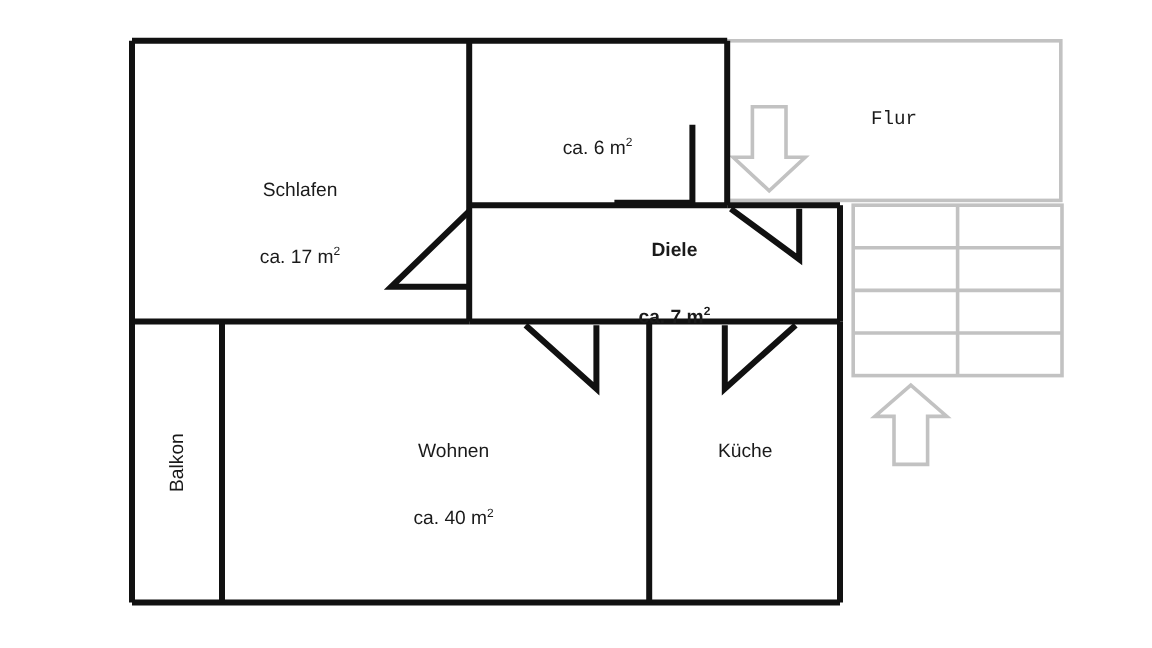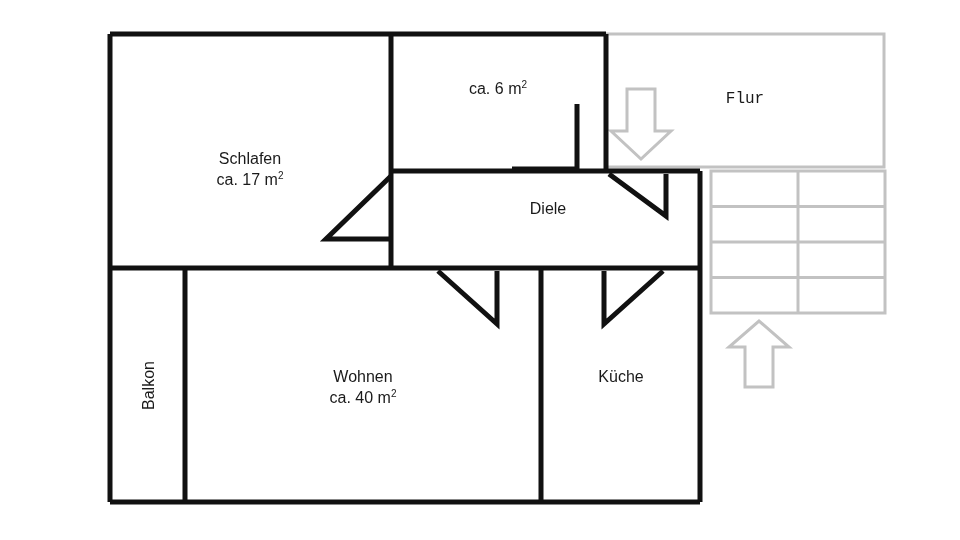"ca. 6 m2" .room-label .rl-area { margin-top: none -> 35px }
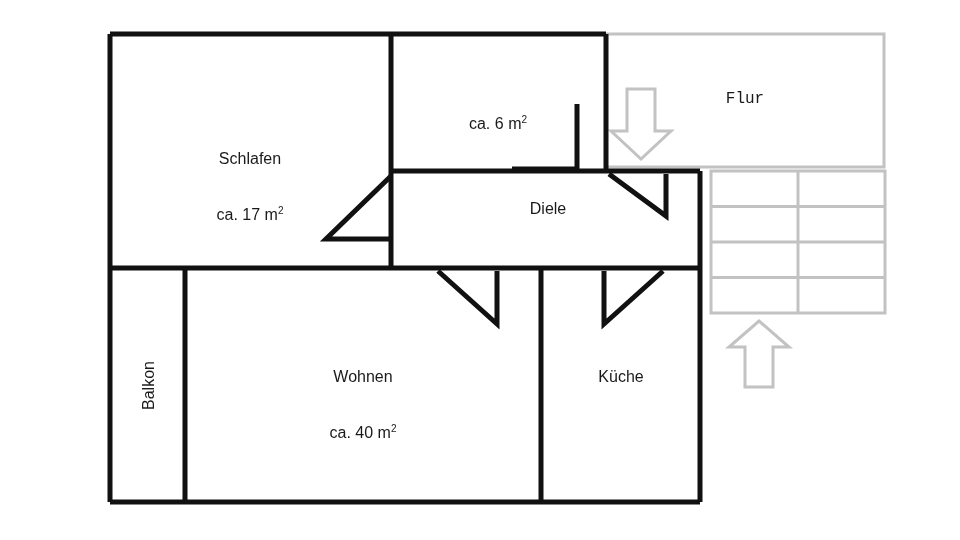"Diele" div.room-label { font-weight: none -> bold; left: 448px -> 462px }
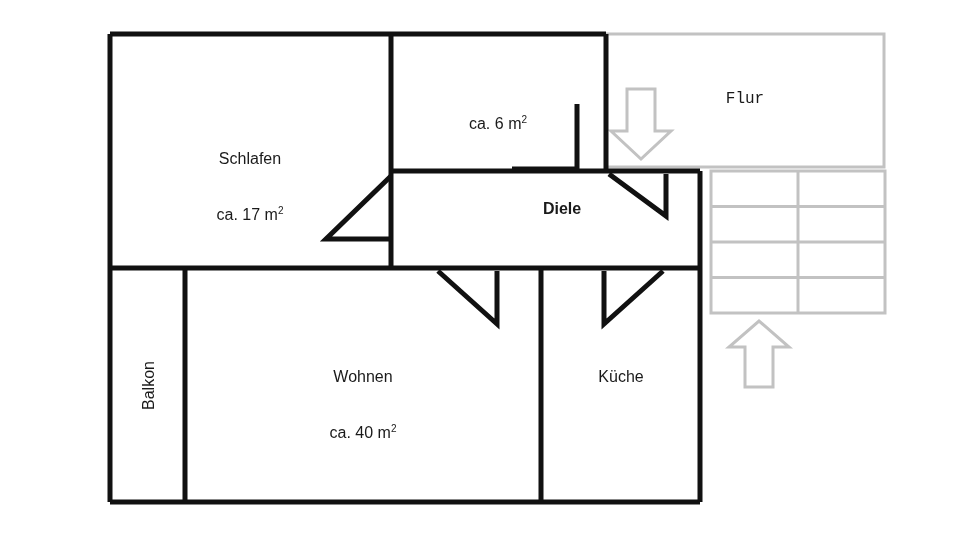"ca. 7 m2" span.rl-area { html: none -> <span><span>ca. </span><span>7</span>&nbsp;<span>m</span><sup>2</sup></span> }
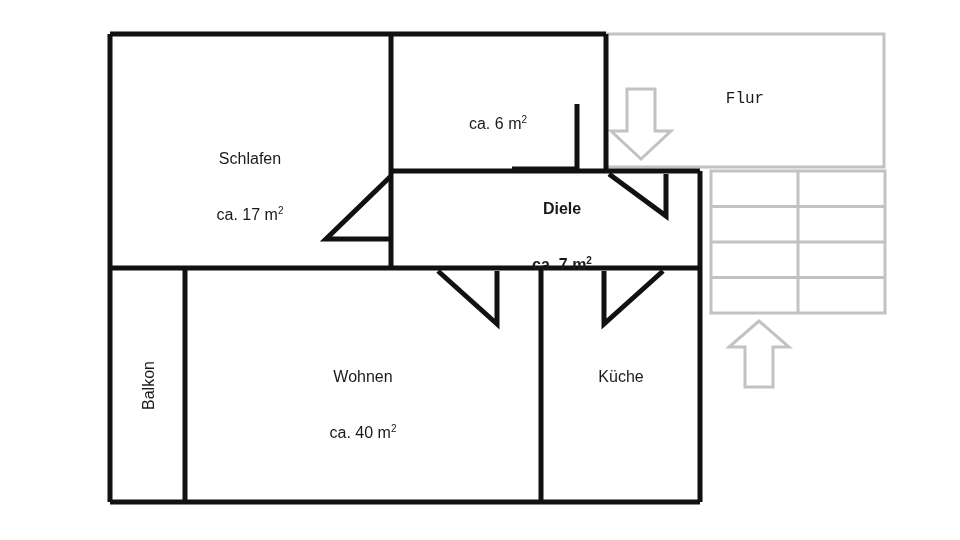"Wohnen" div.room-label { left: 263px -> 278px }
